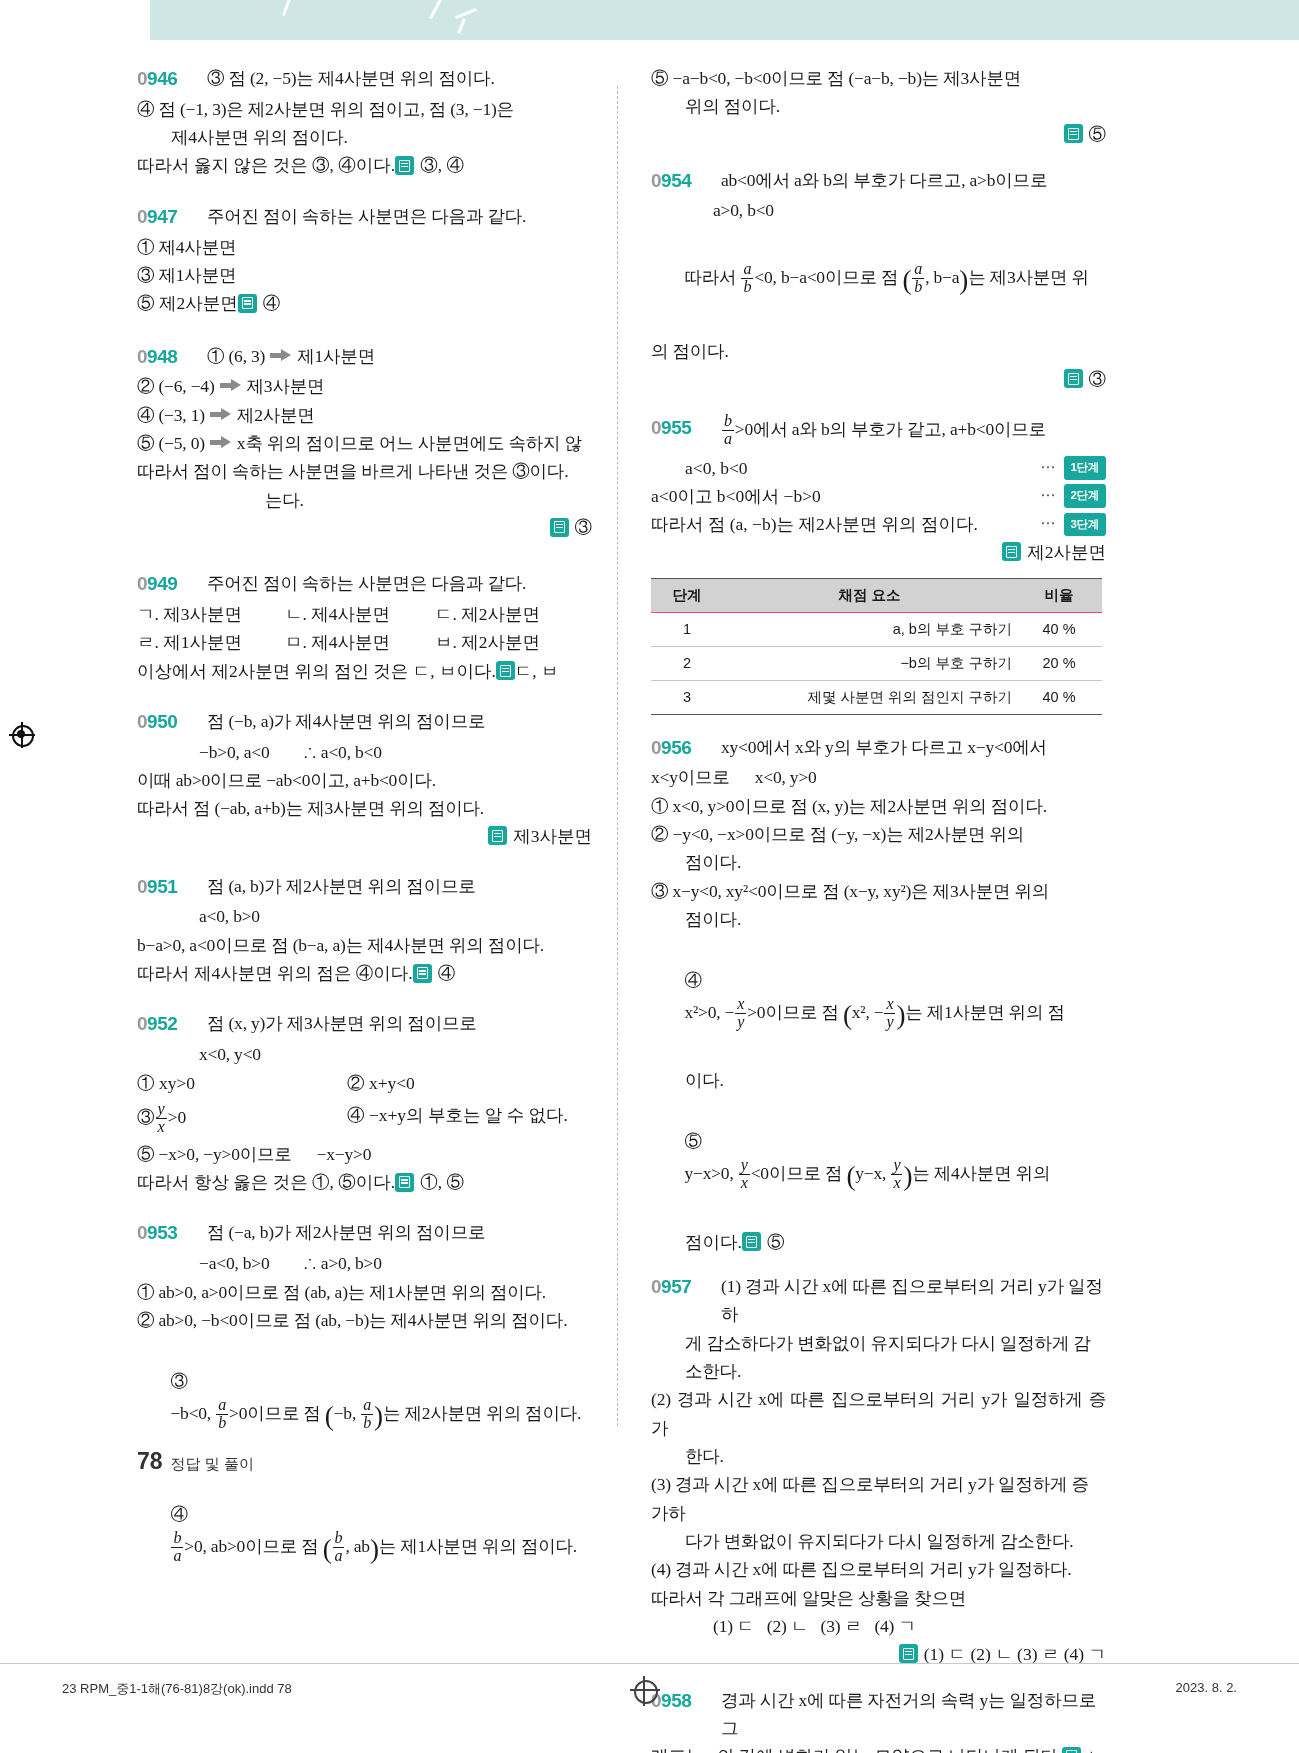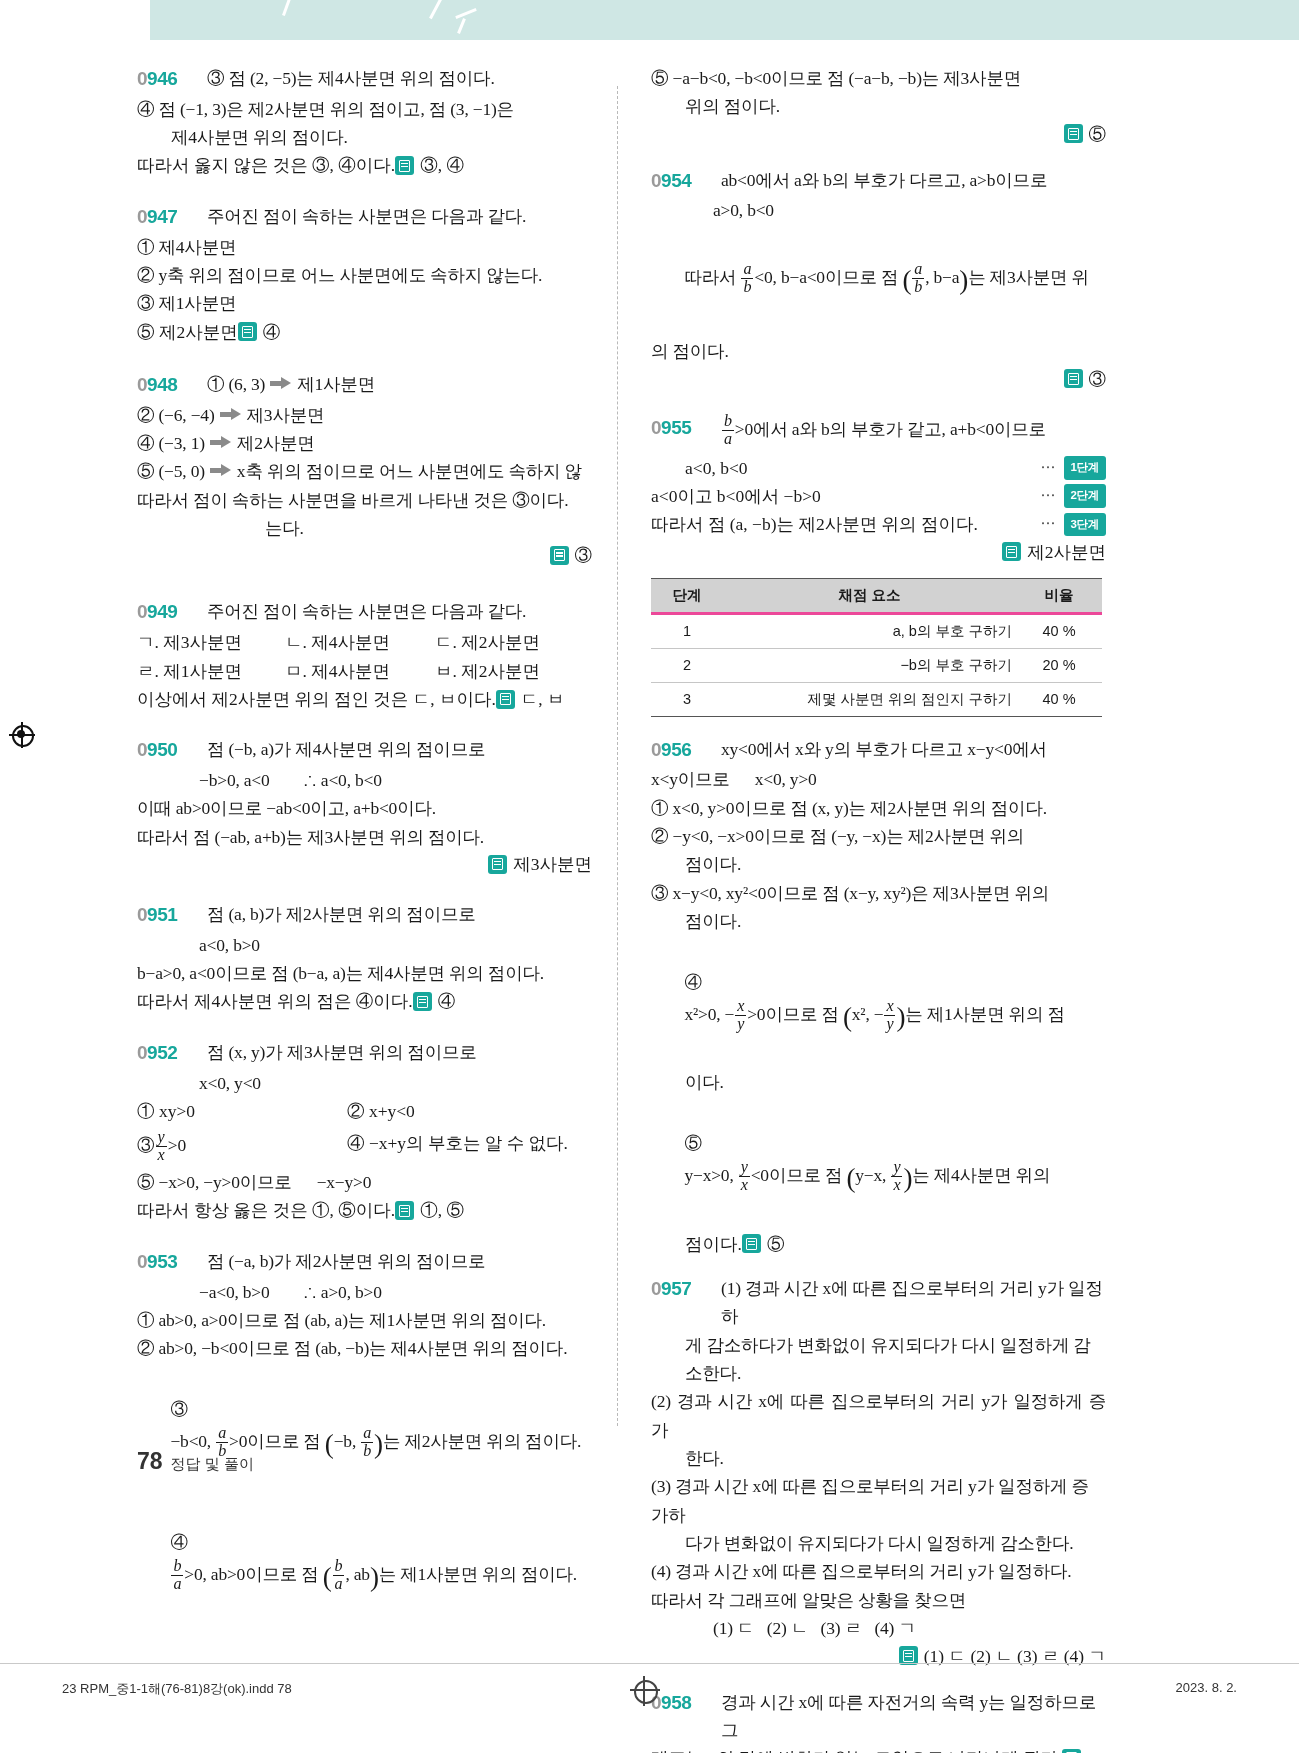"② y축 위의 점이므로 어느" div.line { html: <div>② y축 위의 점이므로 어느 사분면에도 속하지 않는다.</div> -> none }
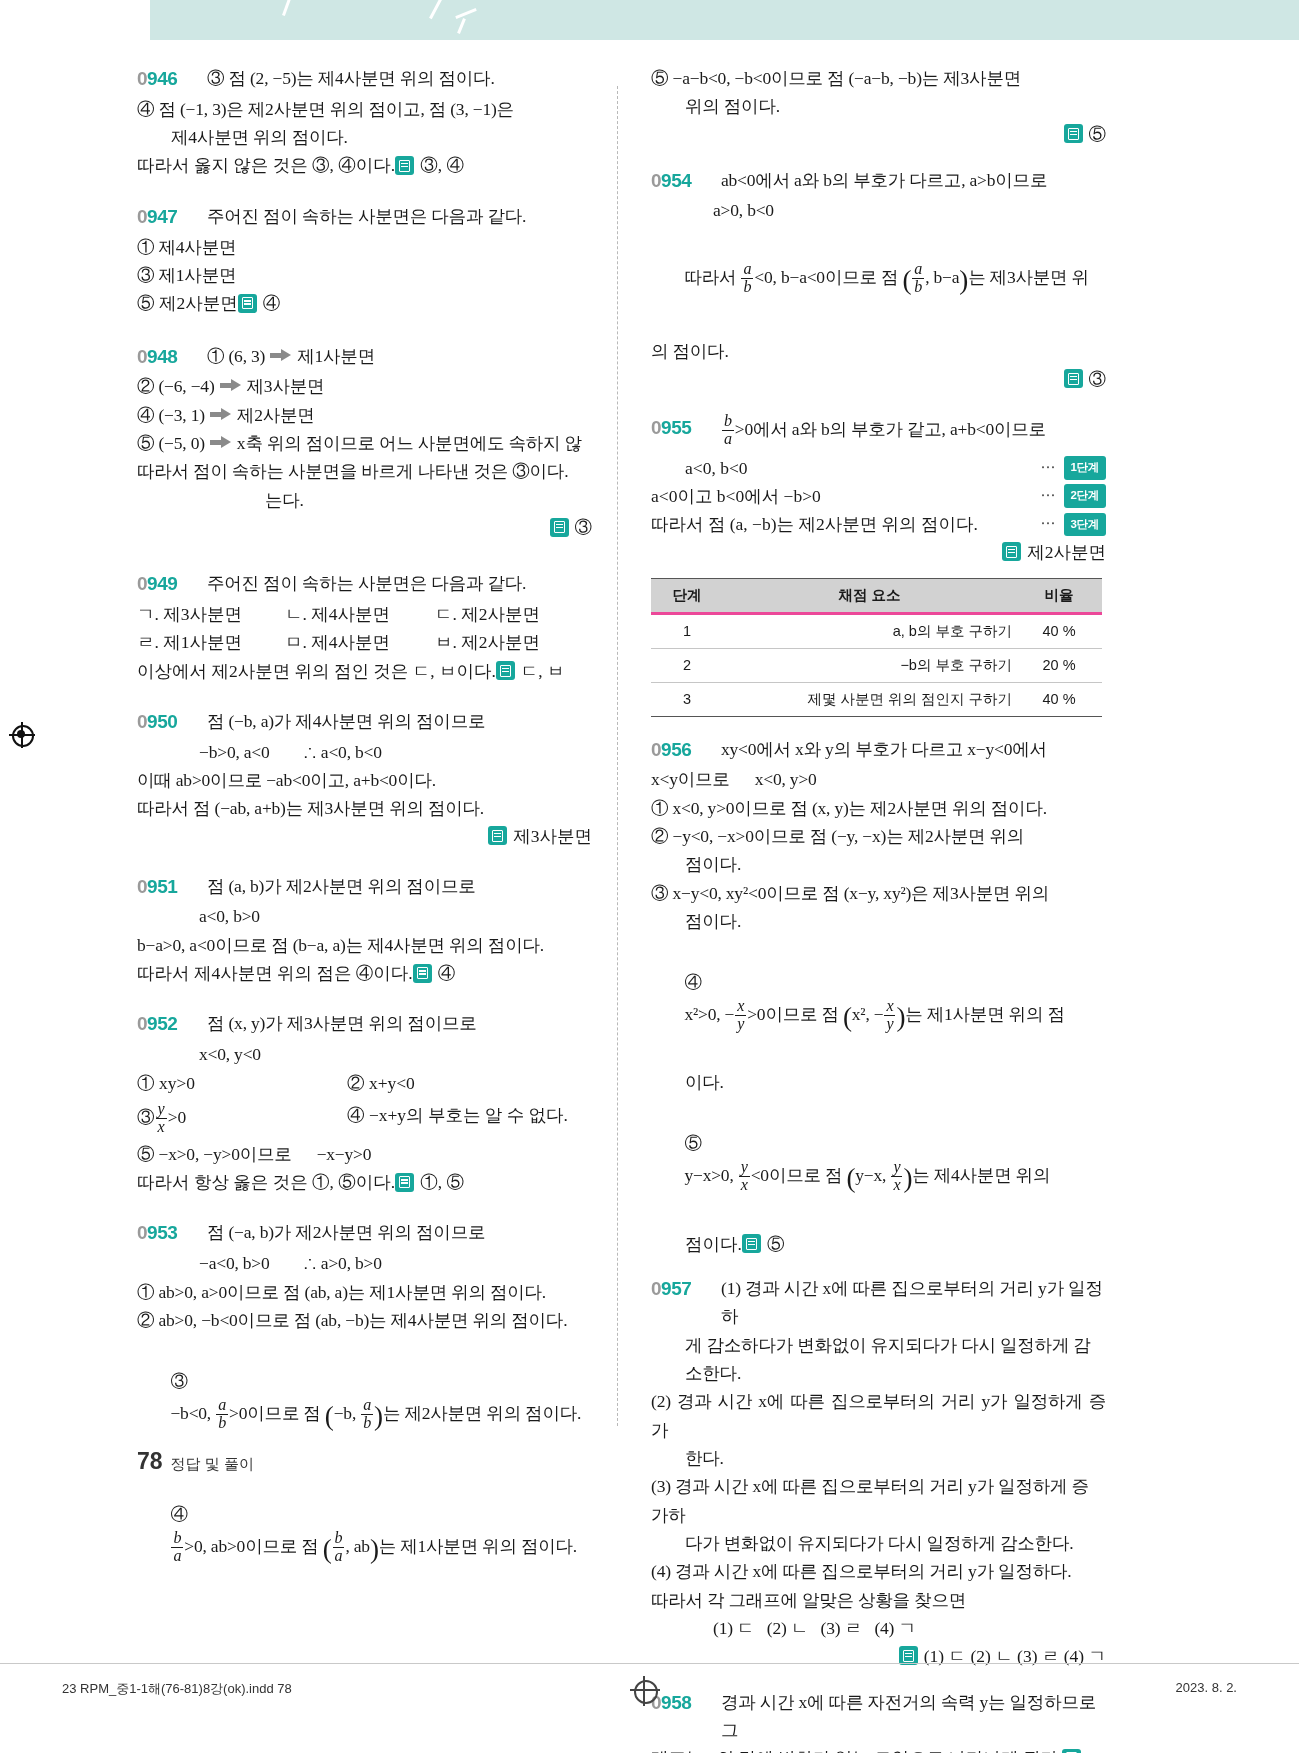"단계" table.rubric th { border-bottom: 3px solid #ec4899 -> 1px solid #ec4899 }
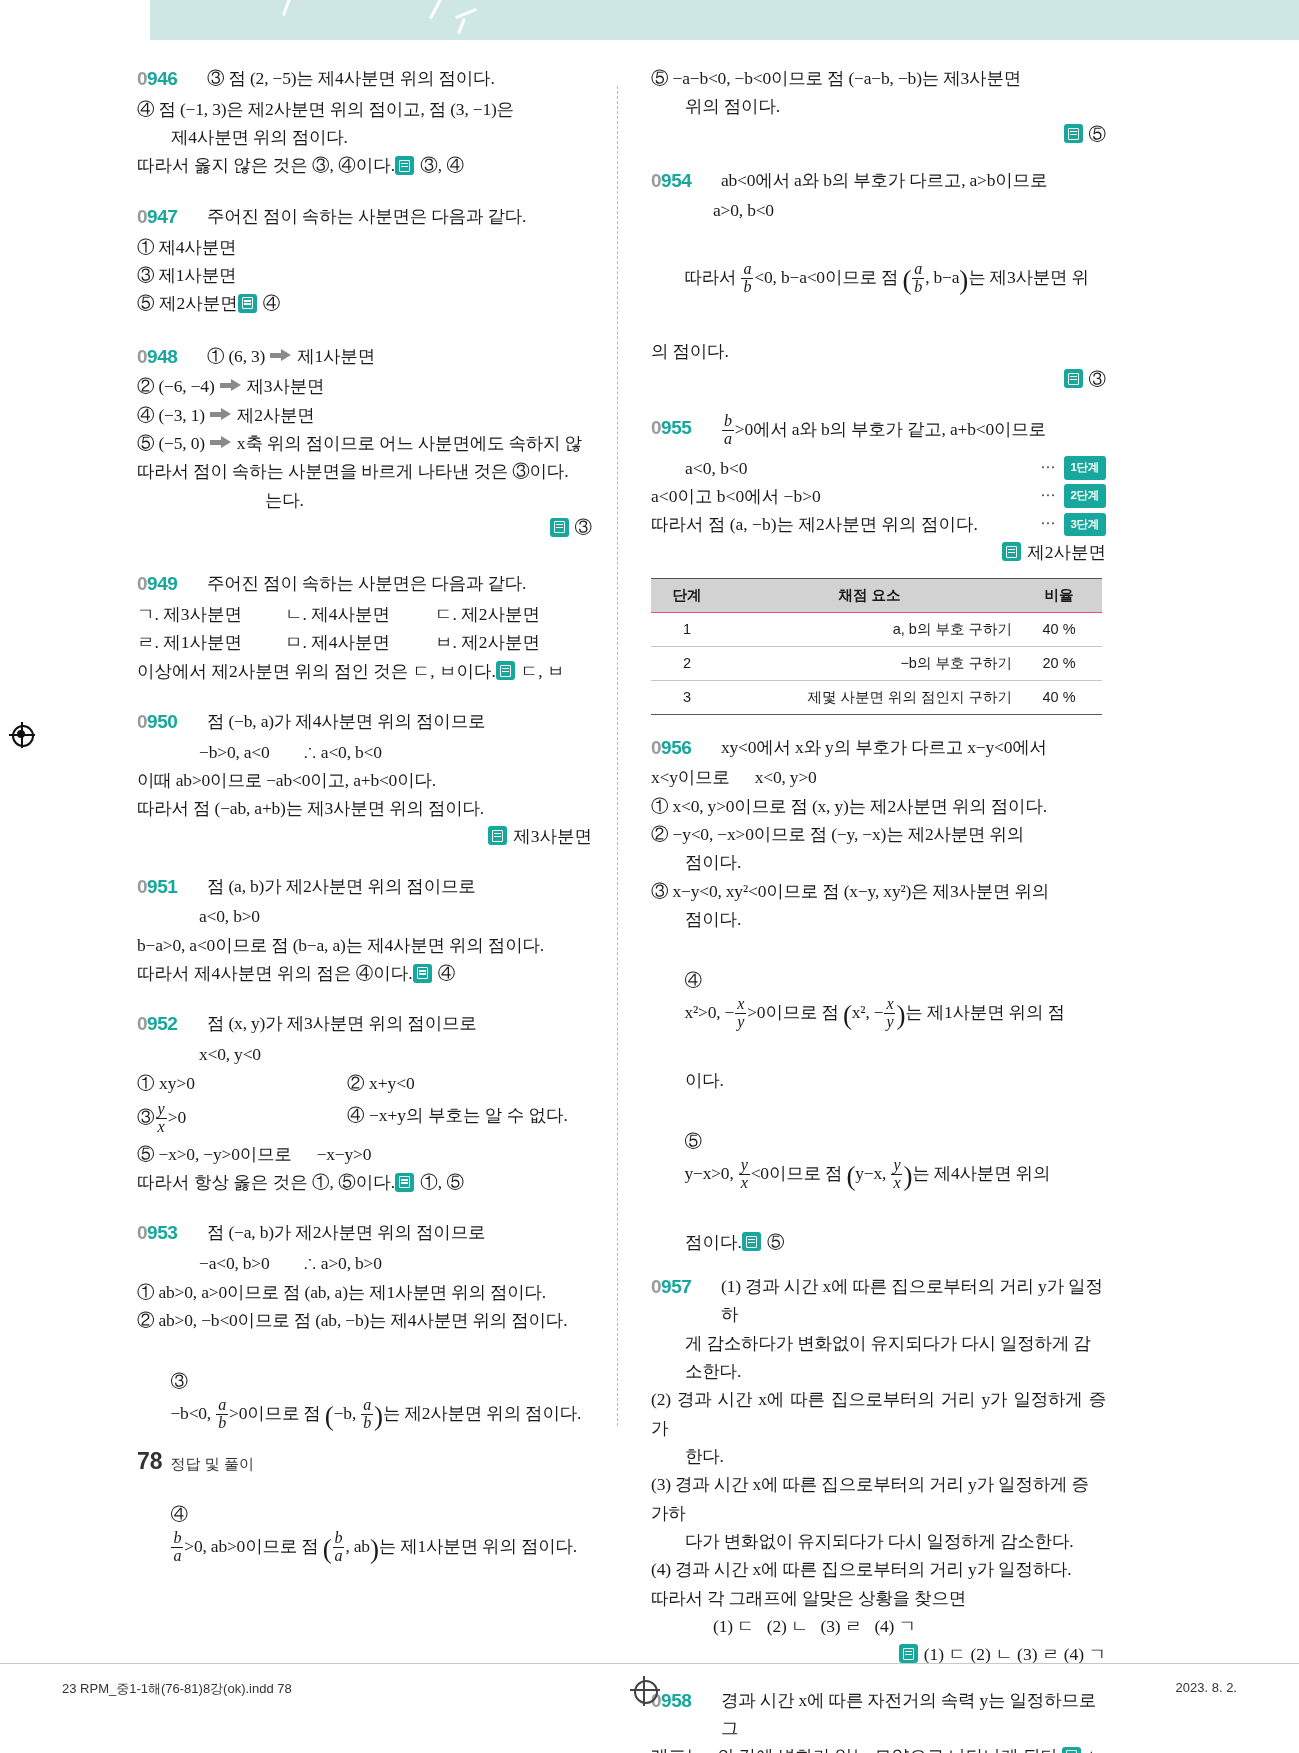"ㄷ, ㅂ" span { gap: 6px -> none }
